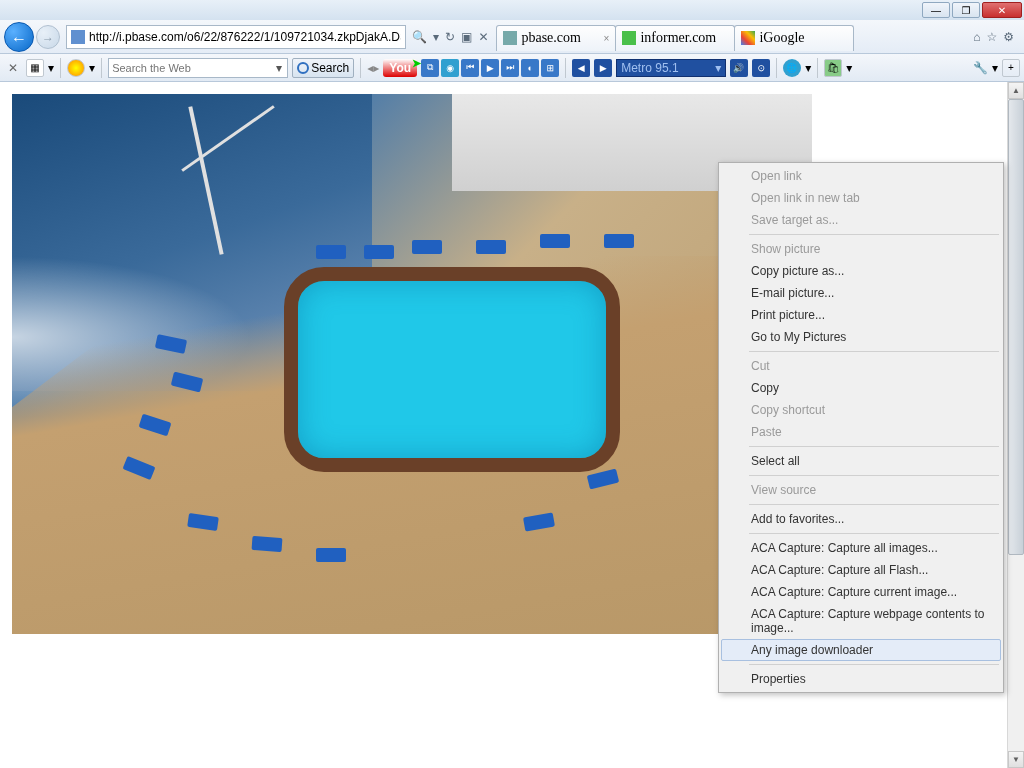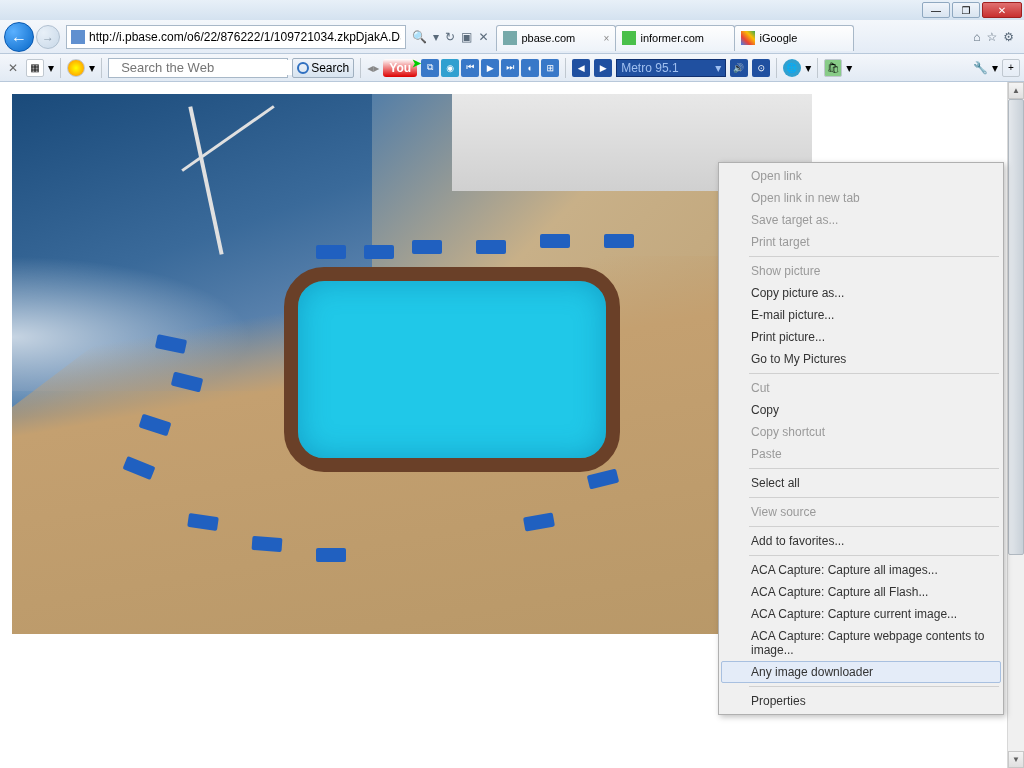"pbase.com" .tab-label { font-family: none -> Liberation Serif, serif; font-size: 11px -> 14px }
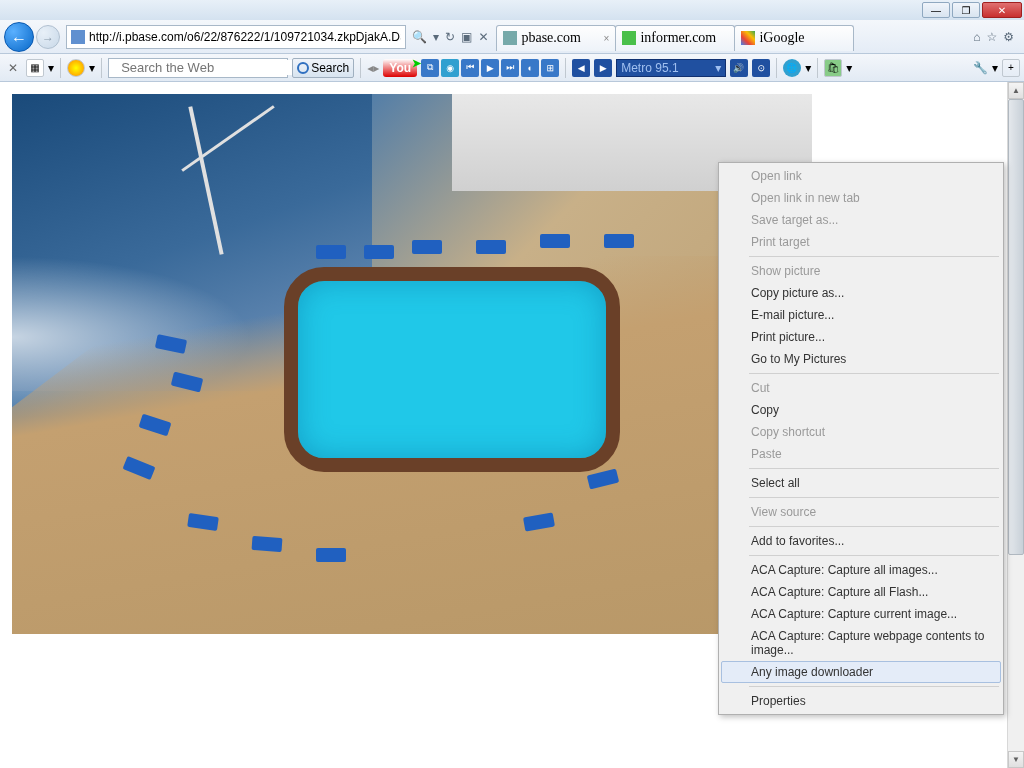"Search the Web" .search-input { font-size: 13px -> 11px; padding: 0 12px -> 0 3px }
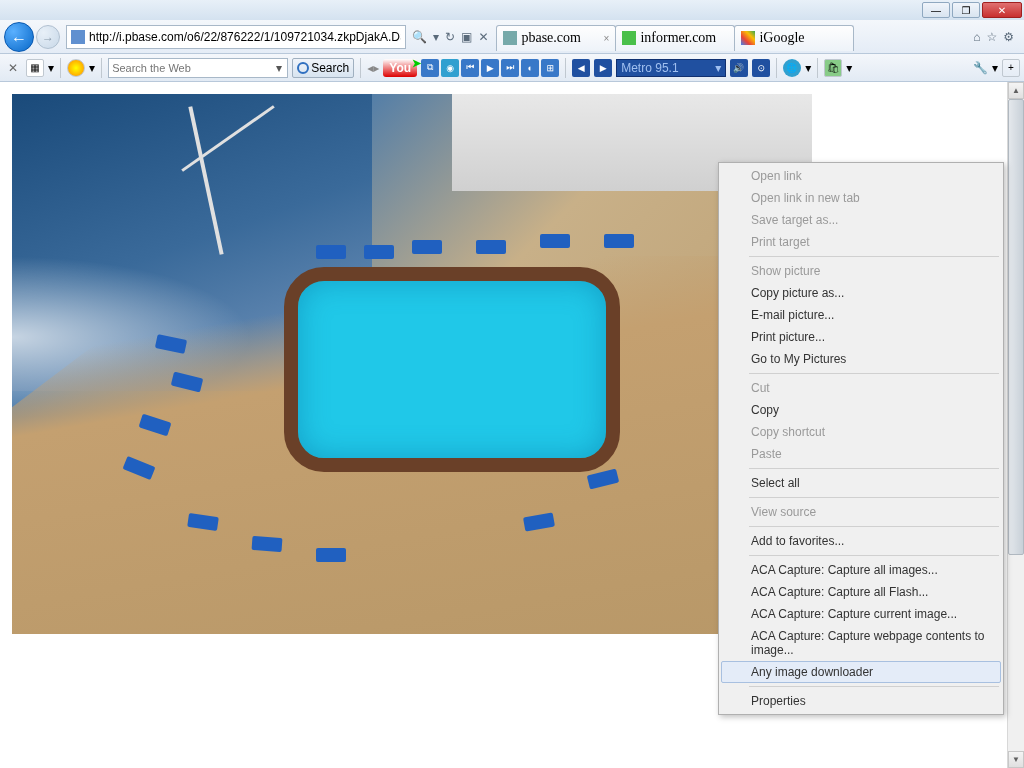"Print target" div.cm-item { html: <div>Print target</div> -> none }
